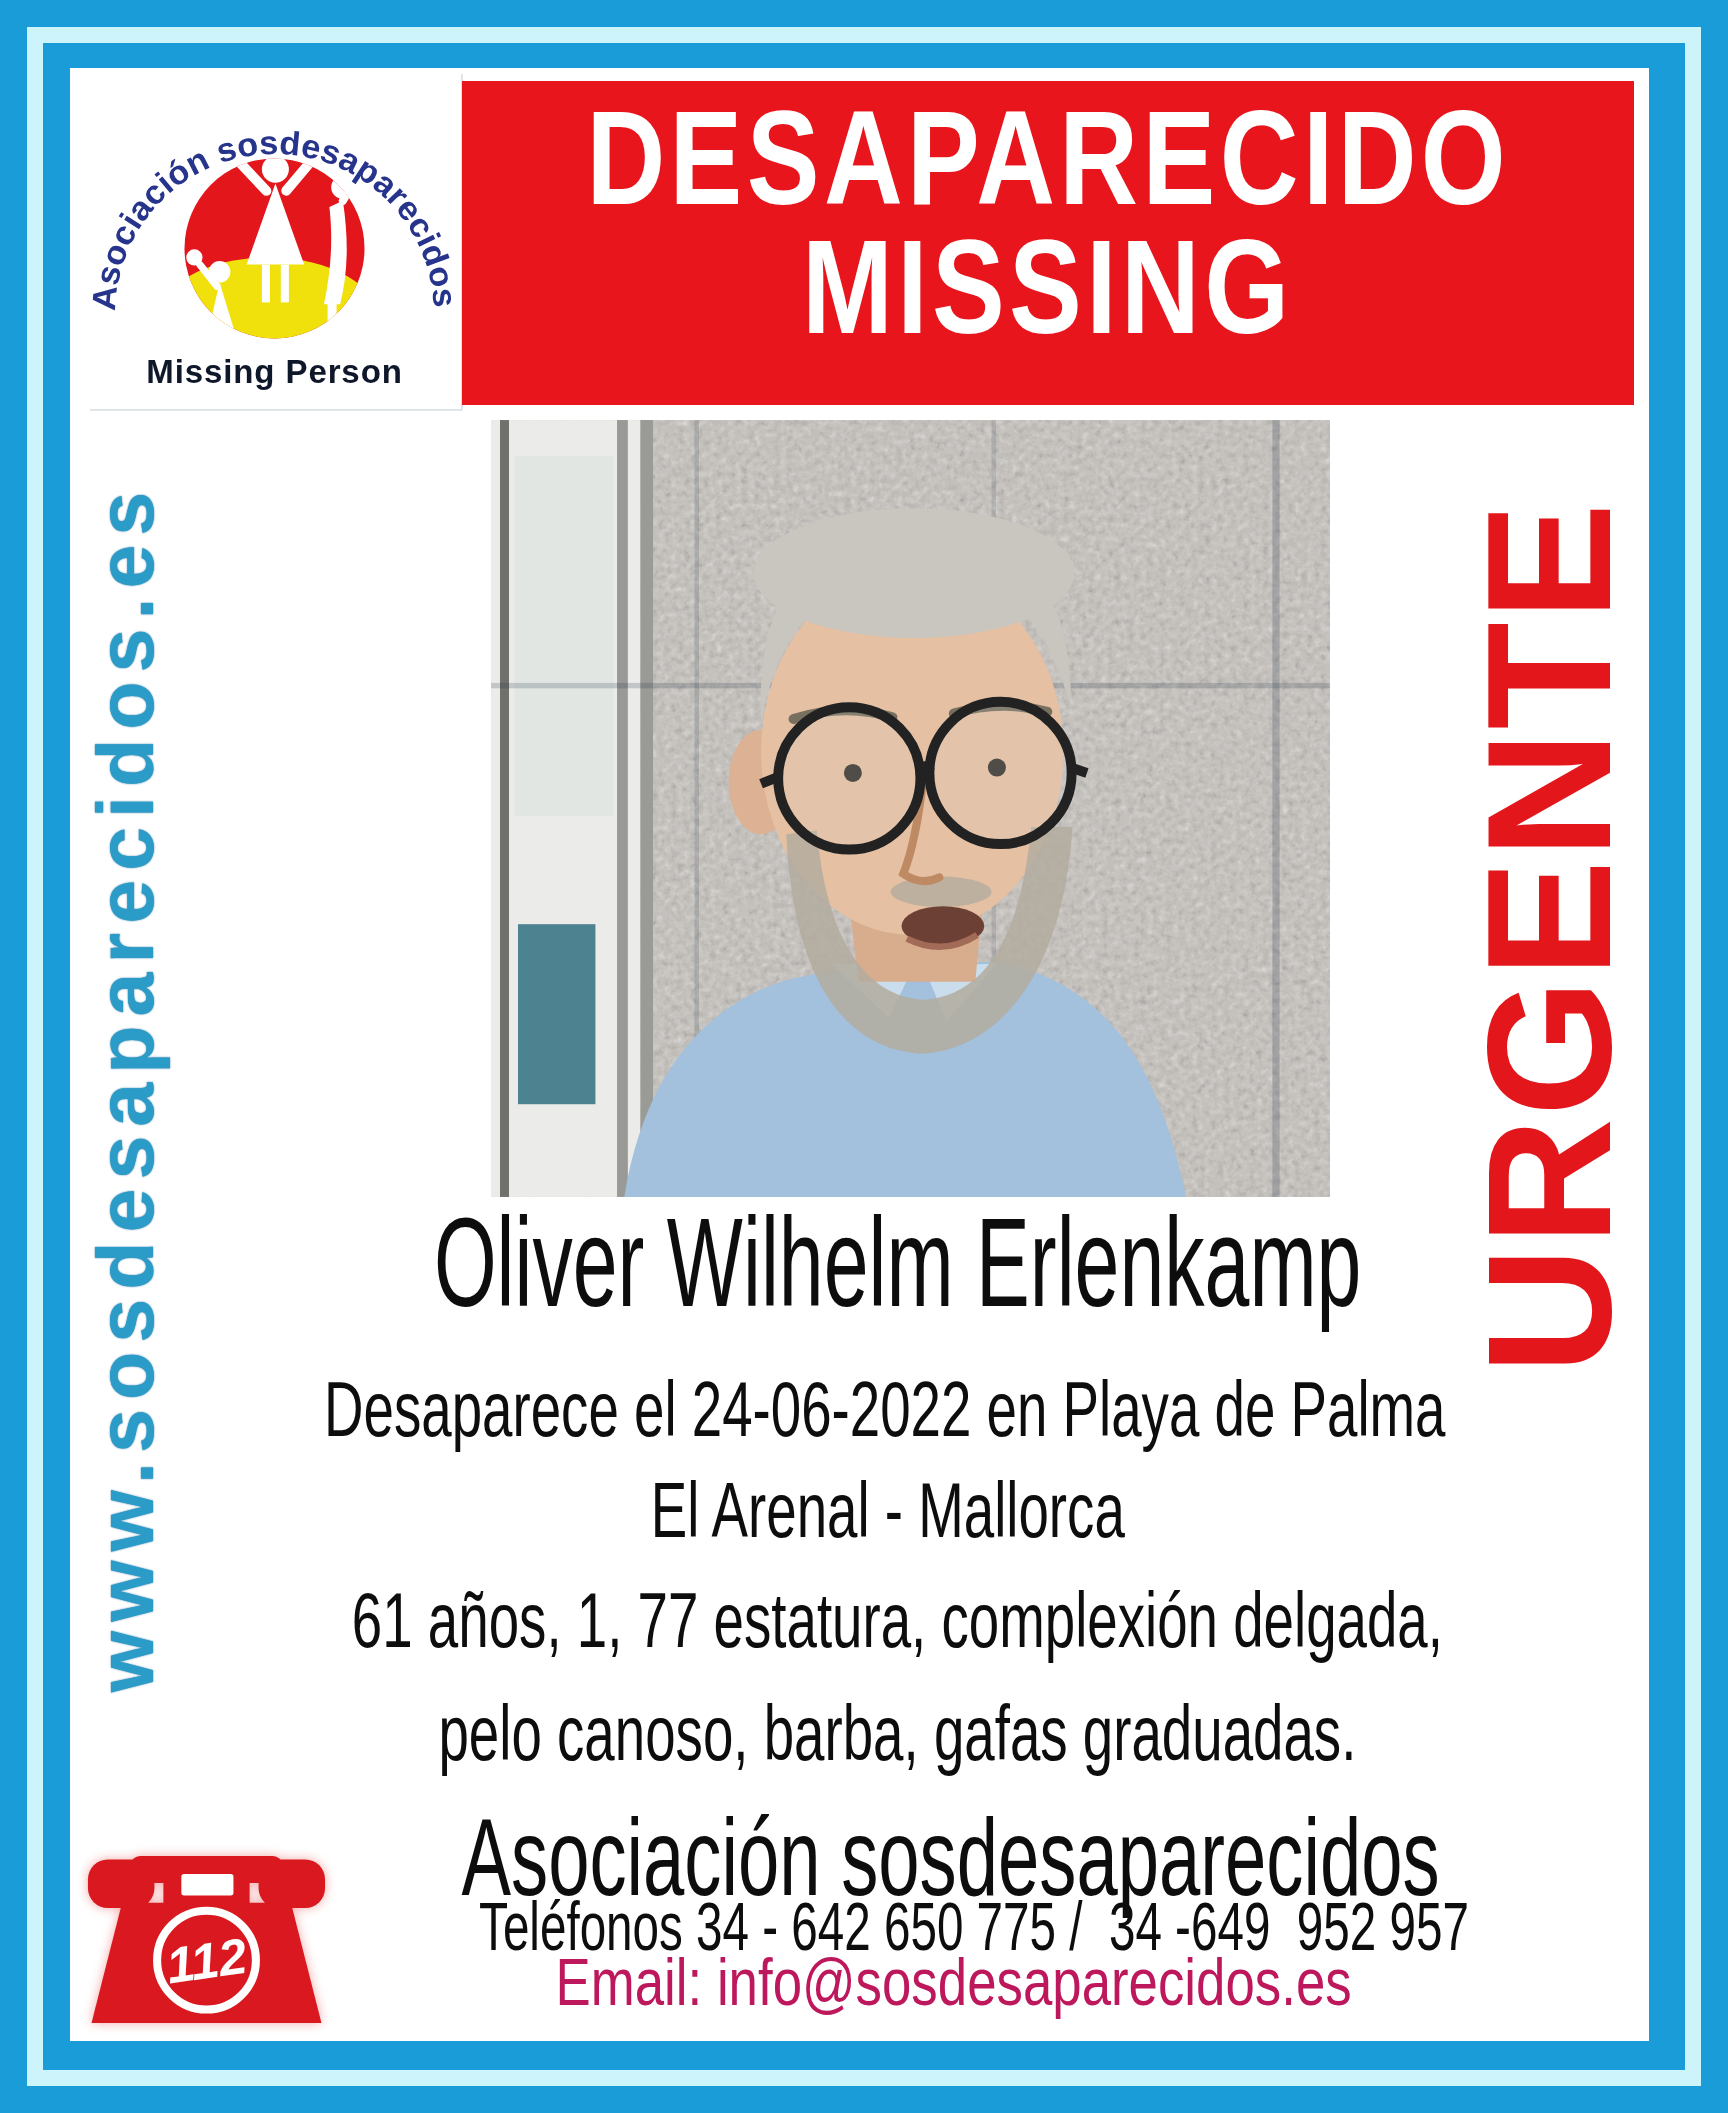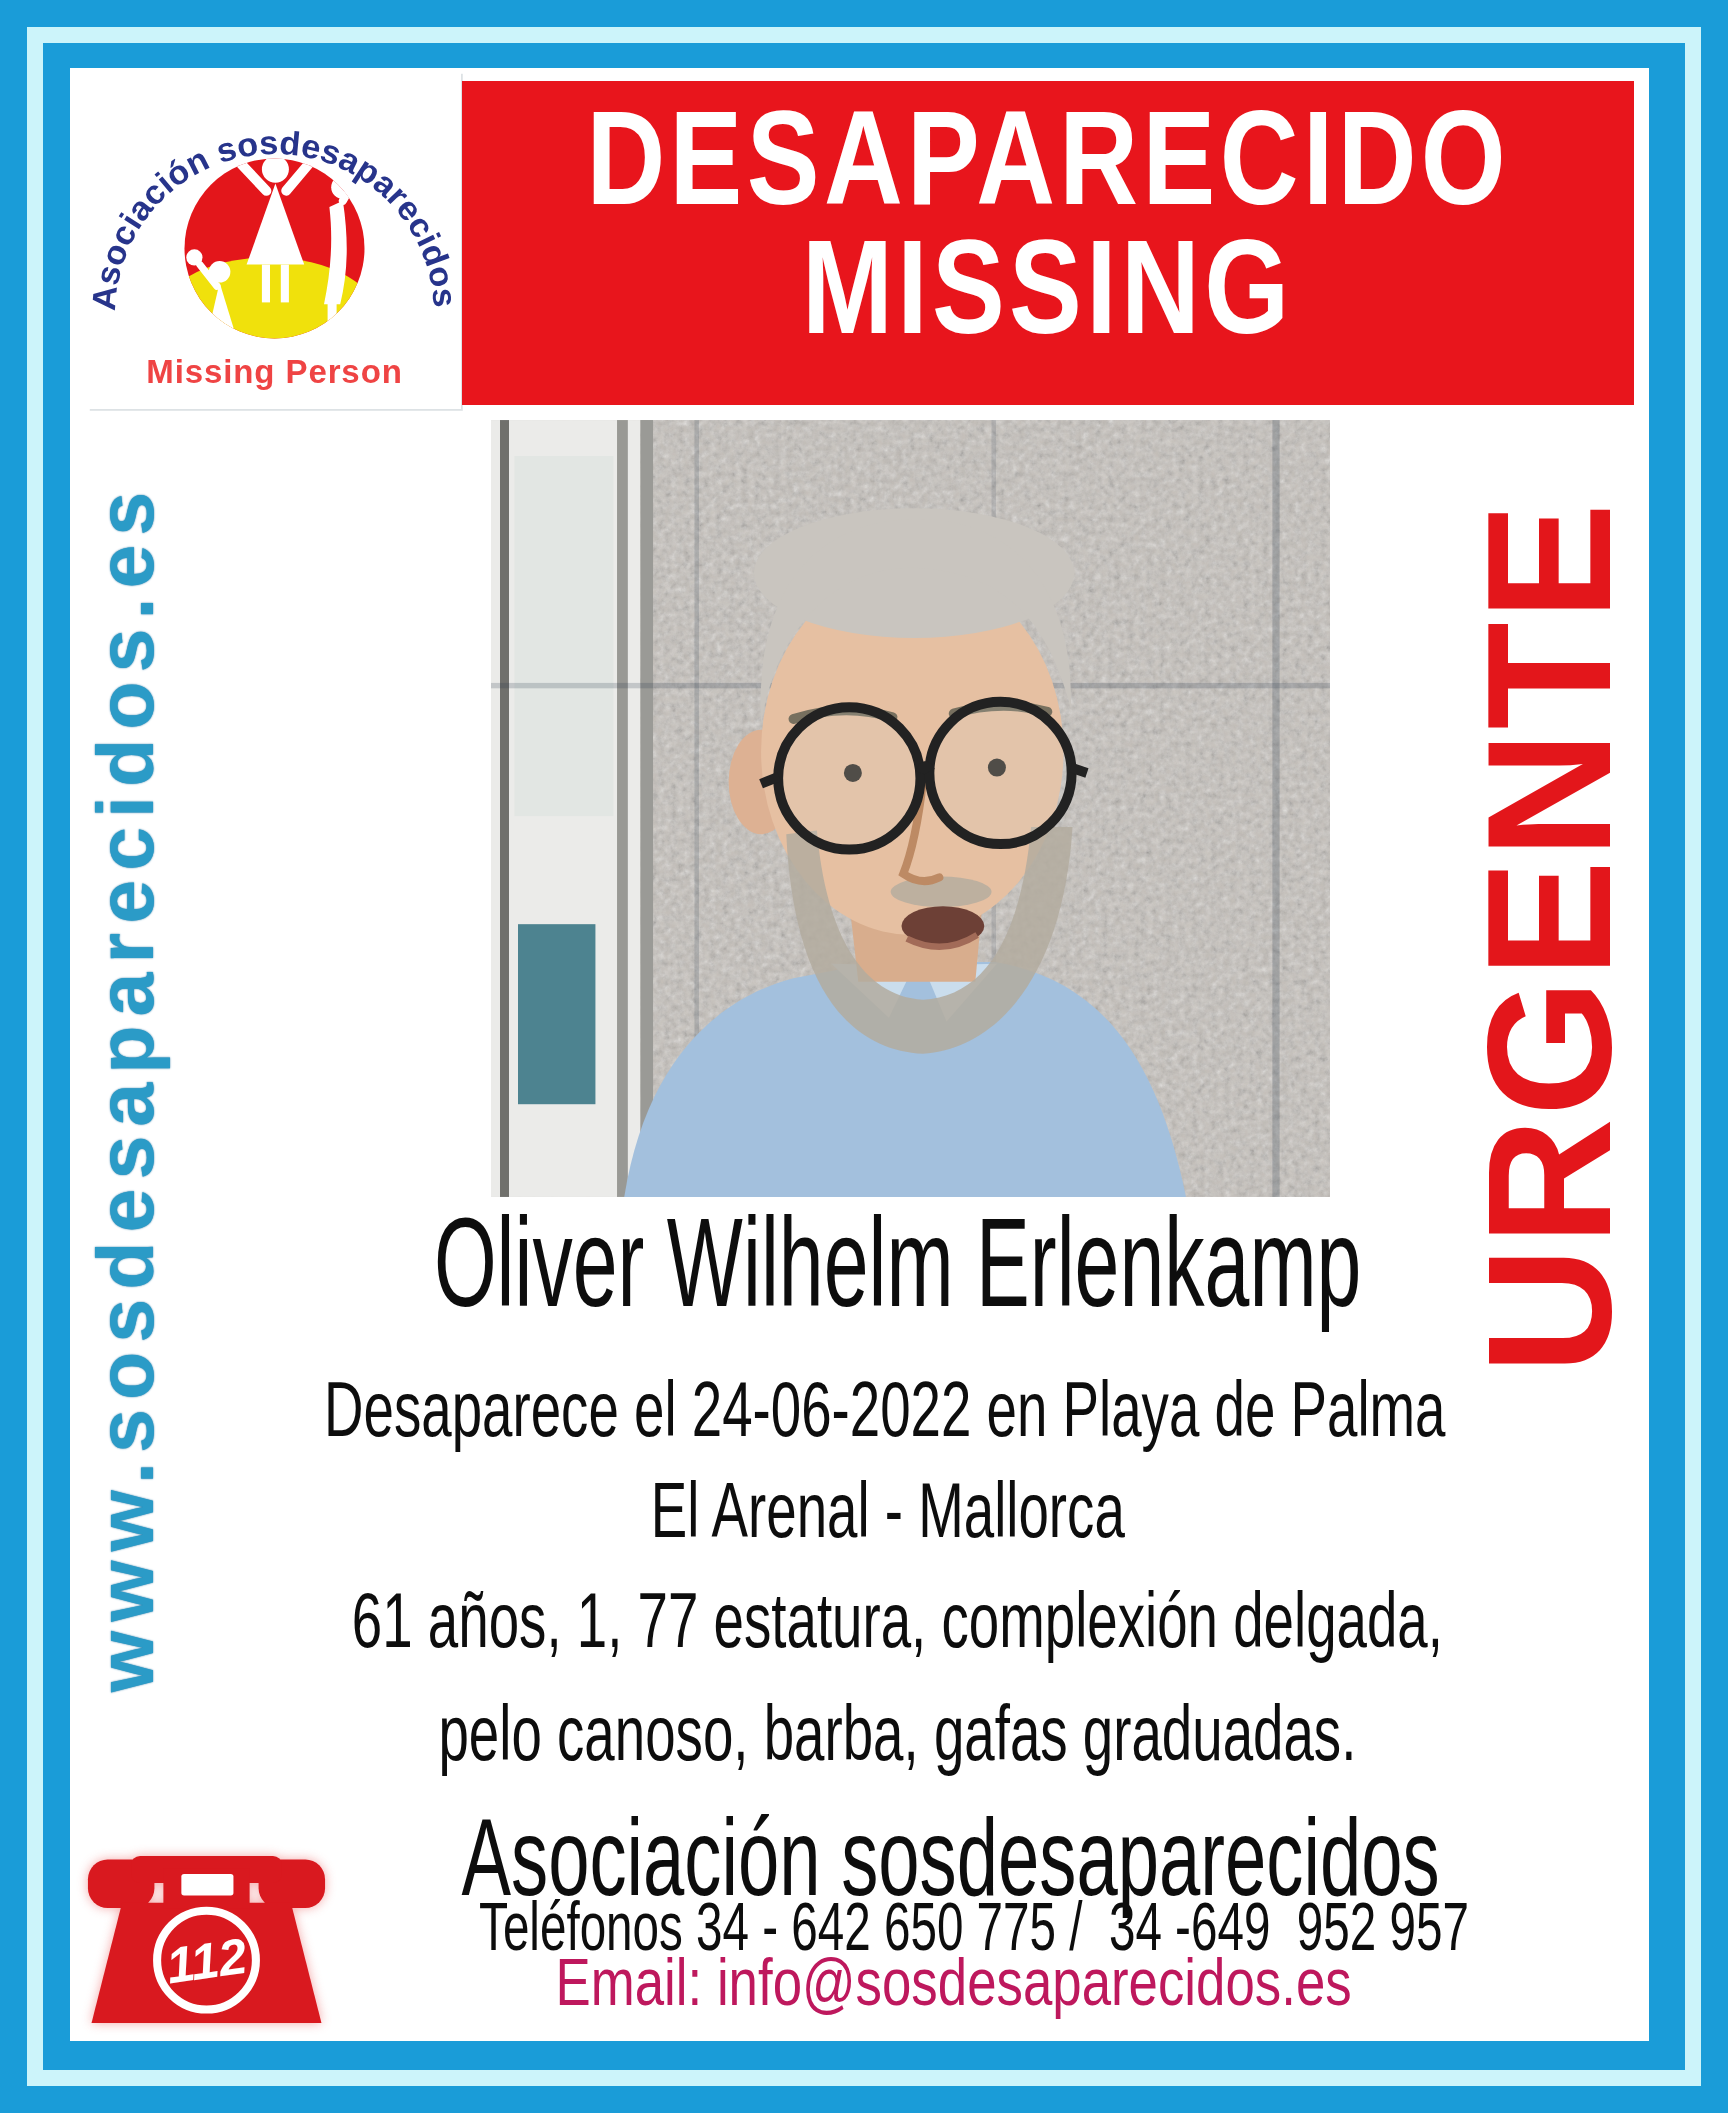"Missing Person" .logo-caption { color: #ef4444 -> #0f172a }
